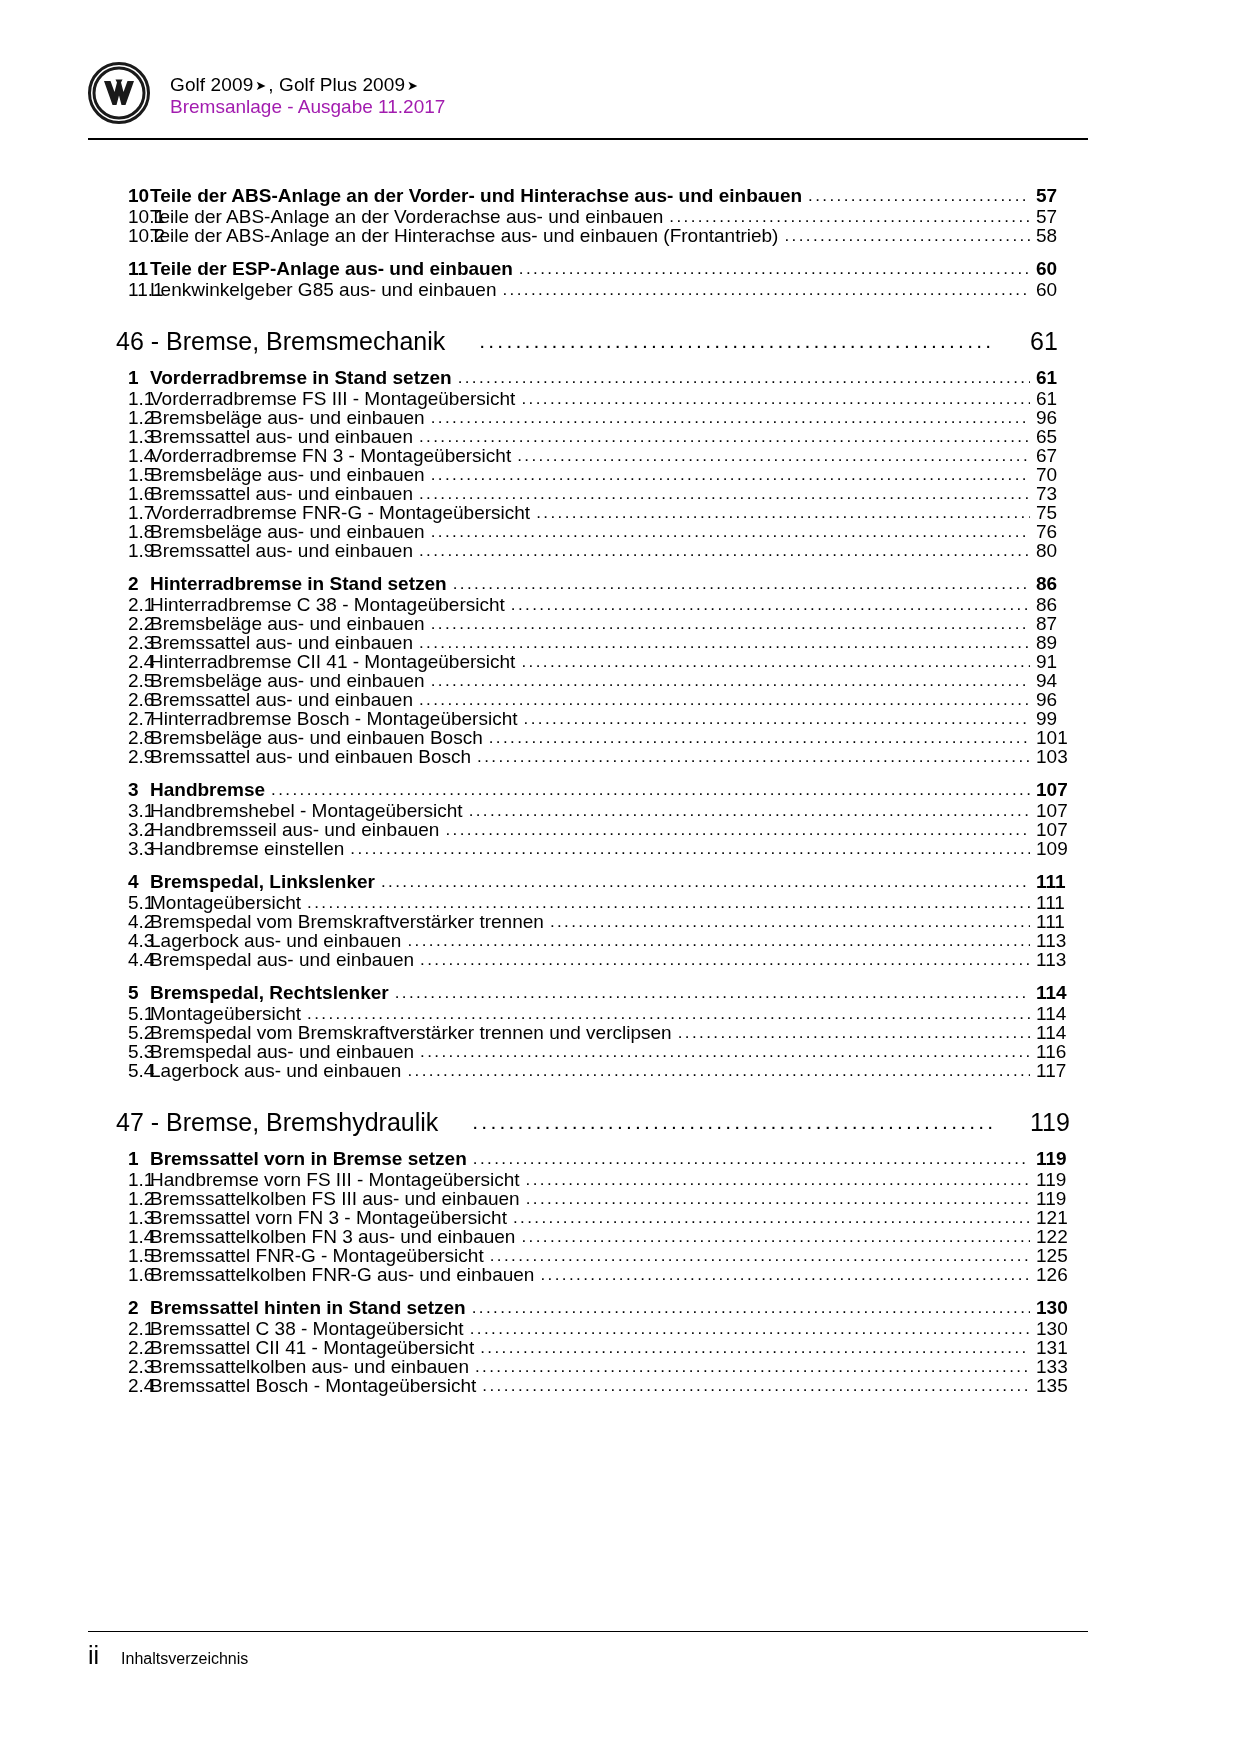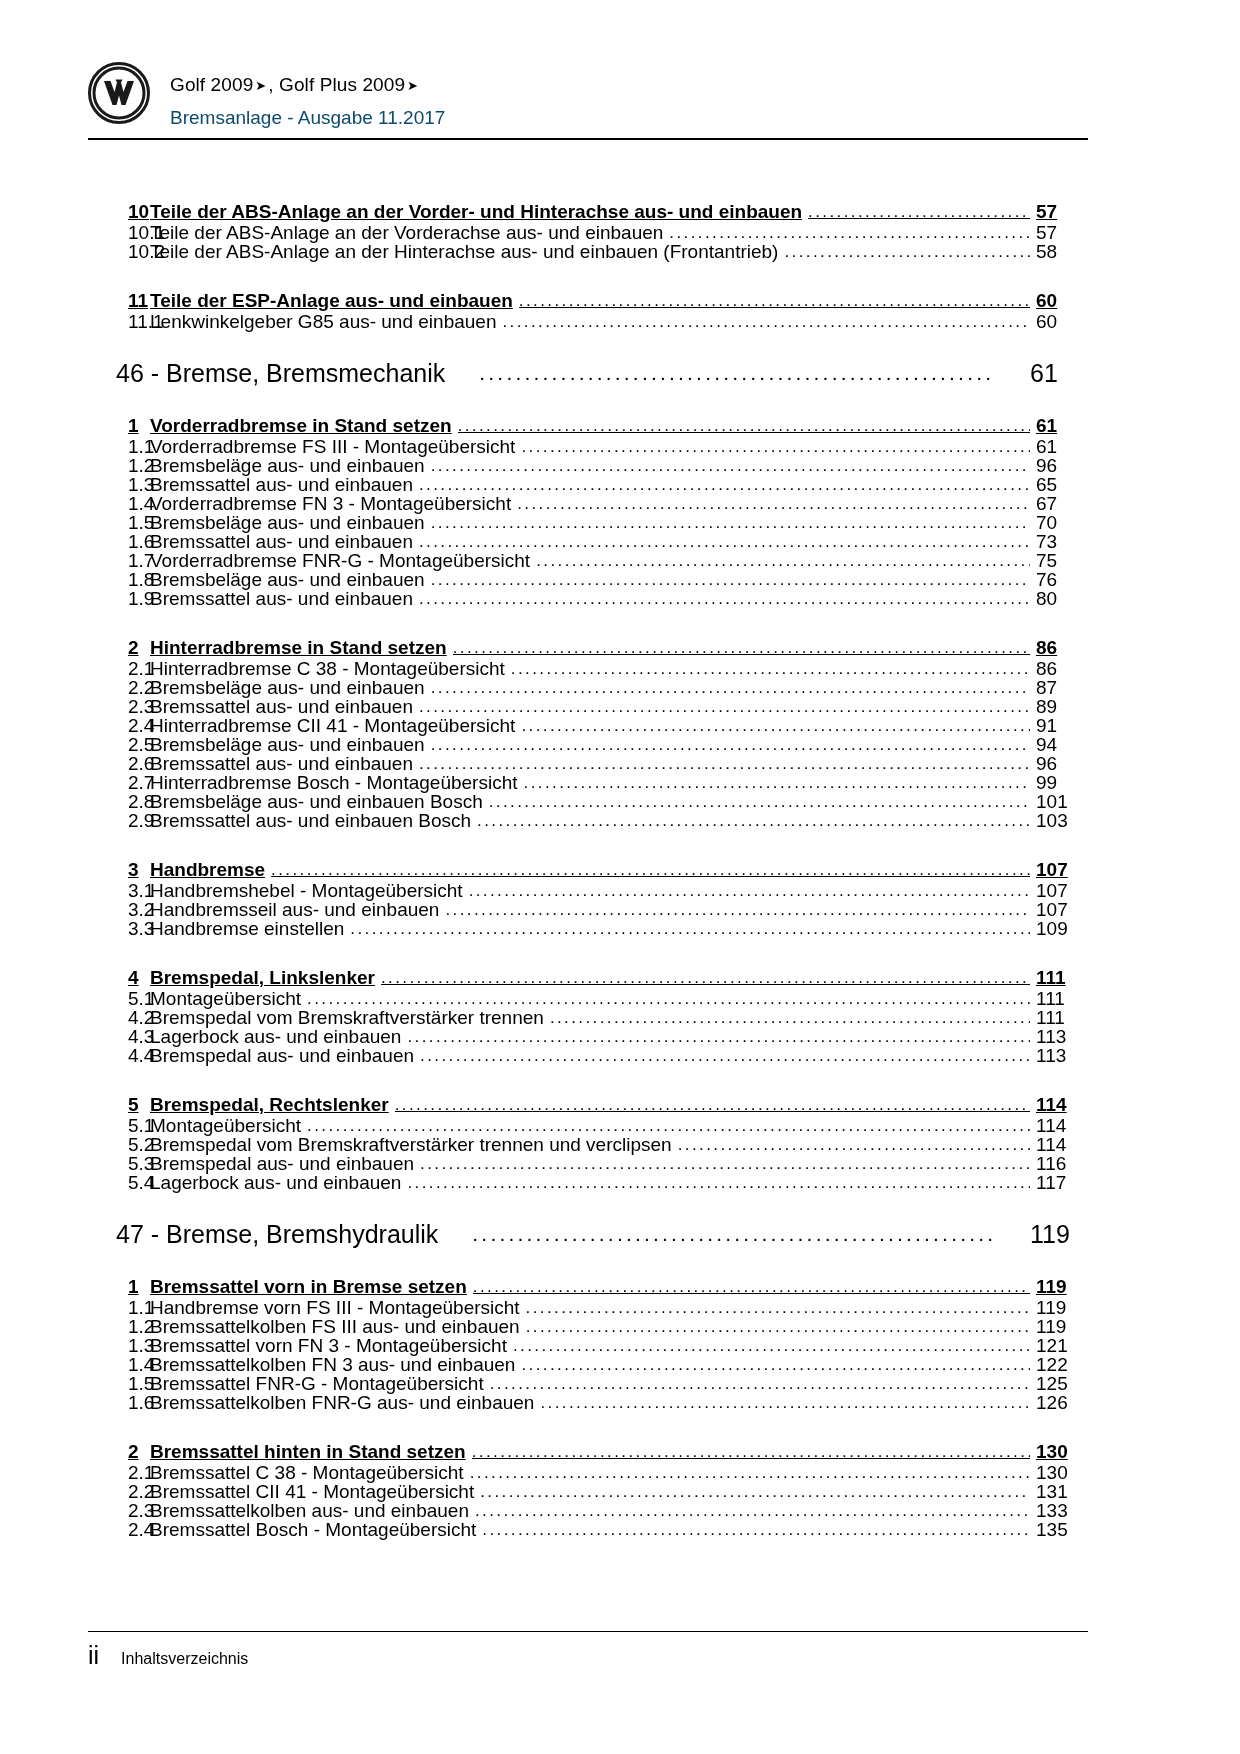"Bremsanlage - Ausgabe 11.2017" .header-line2 { color: #0c4a6e -> #a21caf; margin-top: 11px -> none }
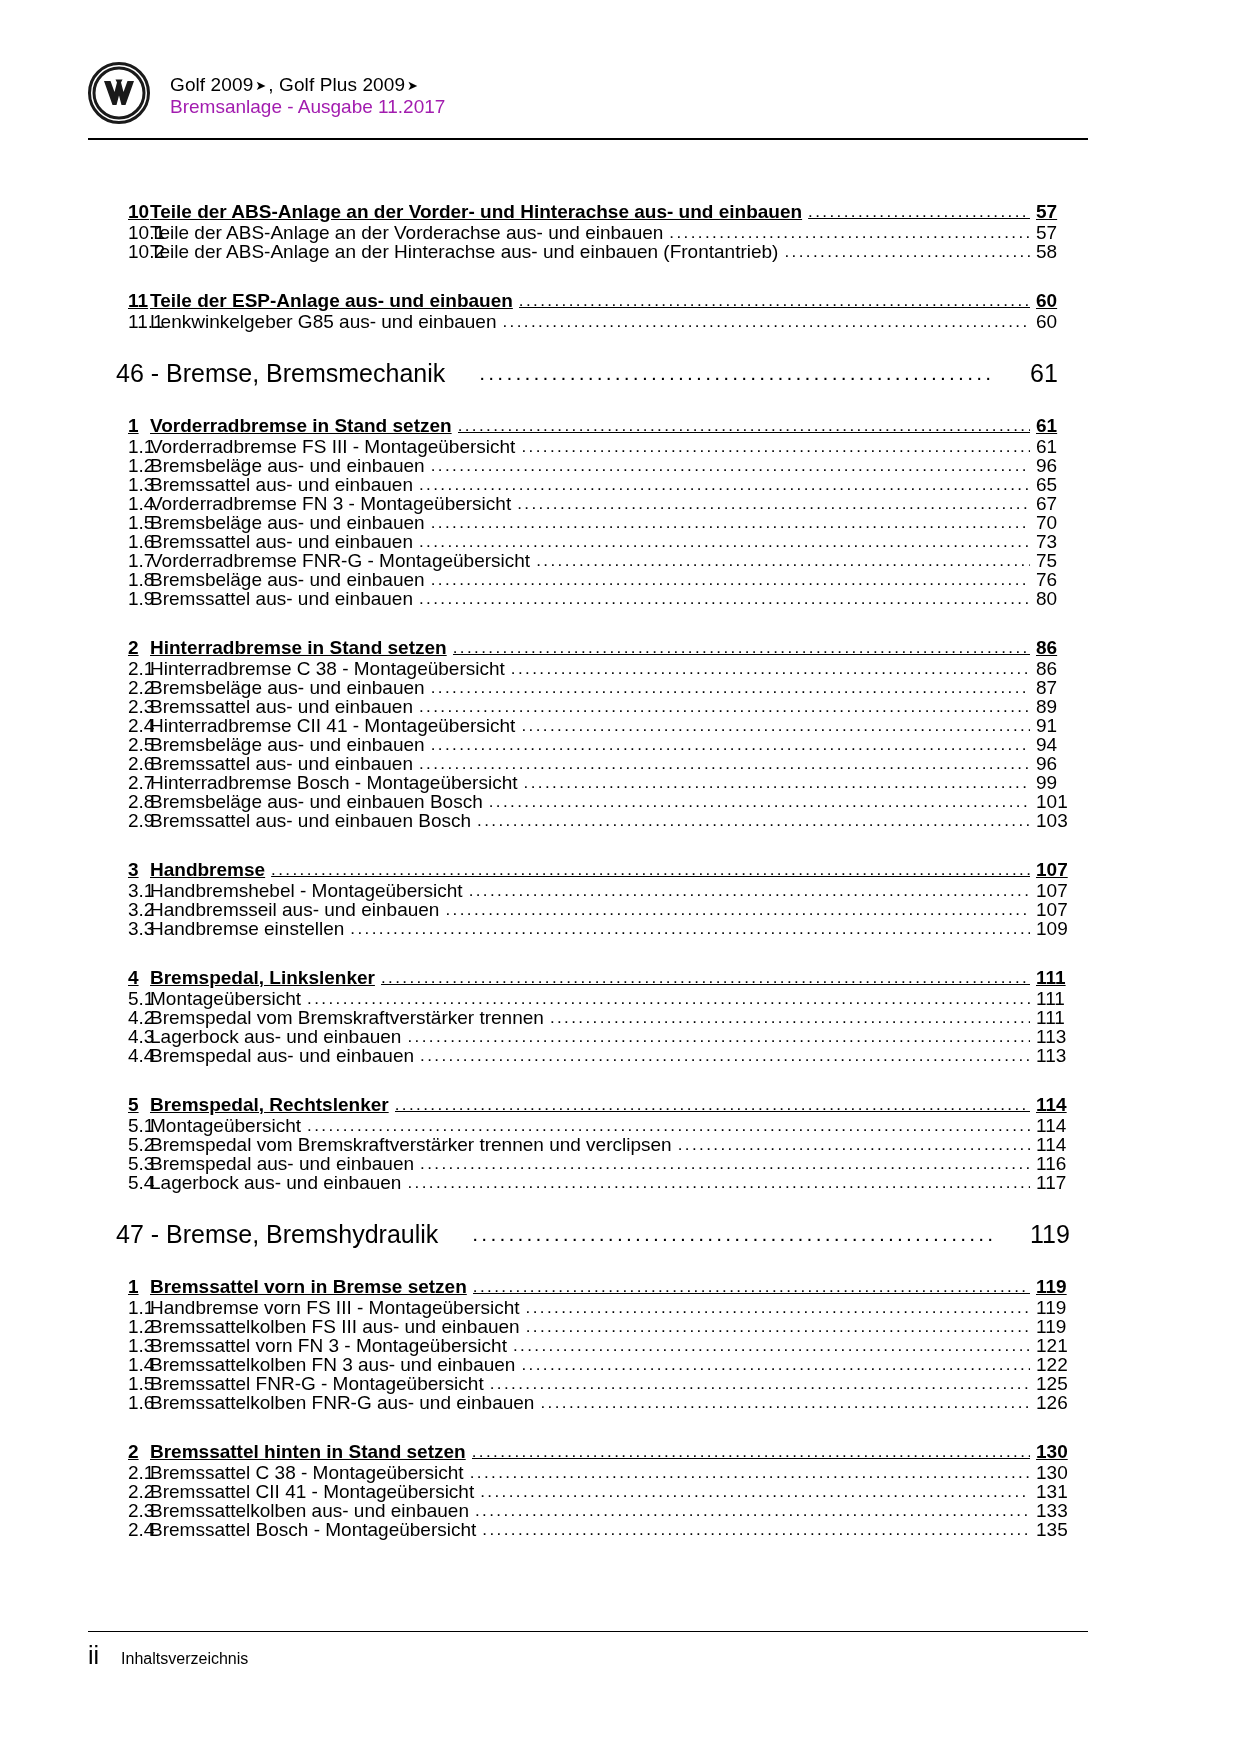"10" .lvl1 { margin-top: 30px -> 14px; text-decoration: underline -> none }
